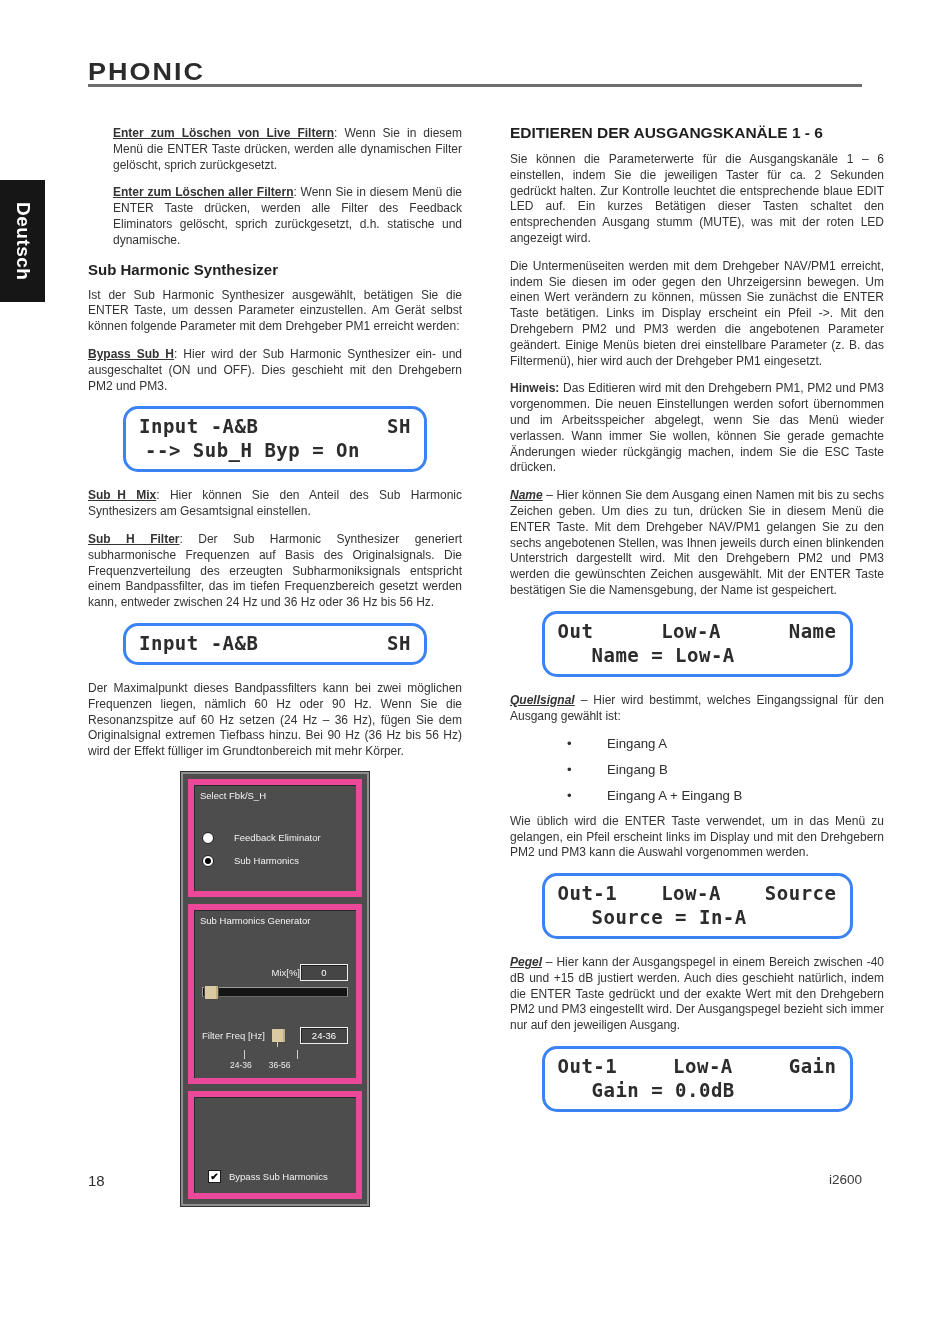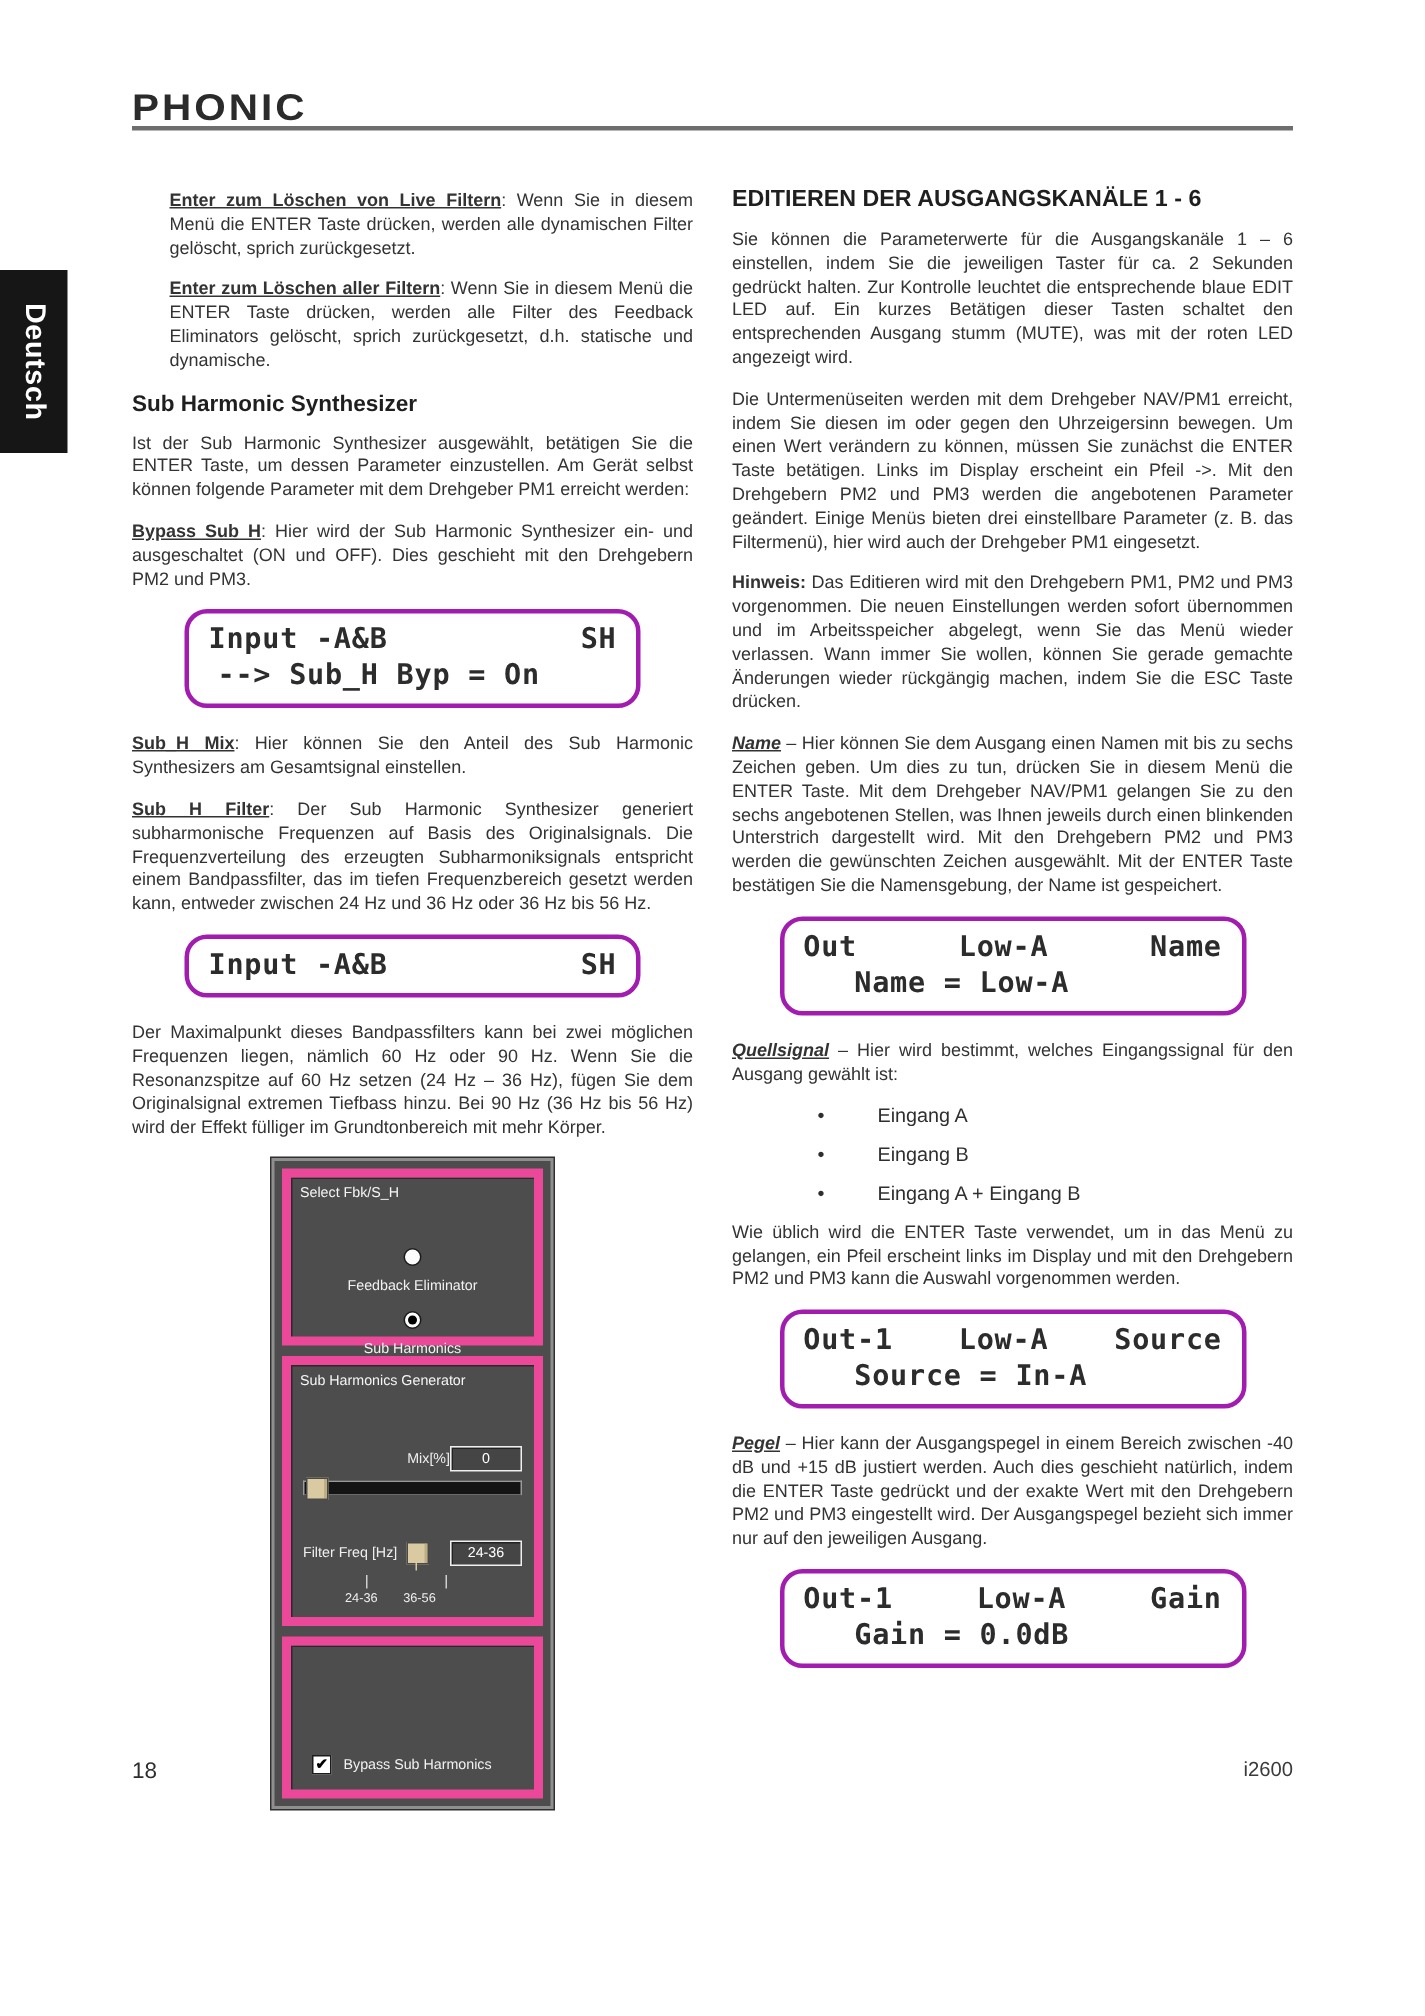"EDITIEREN DER AUSGANGSKANÄLE 1 -" .col-right { left: 488px -> 510px }
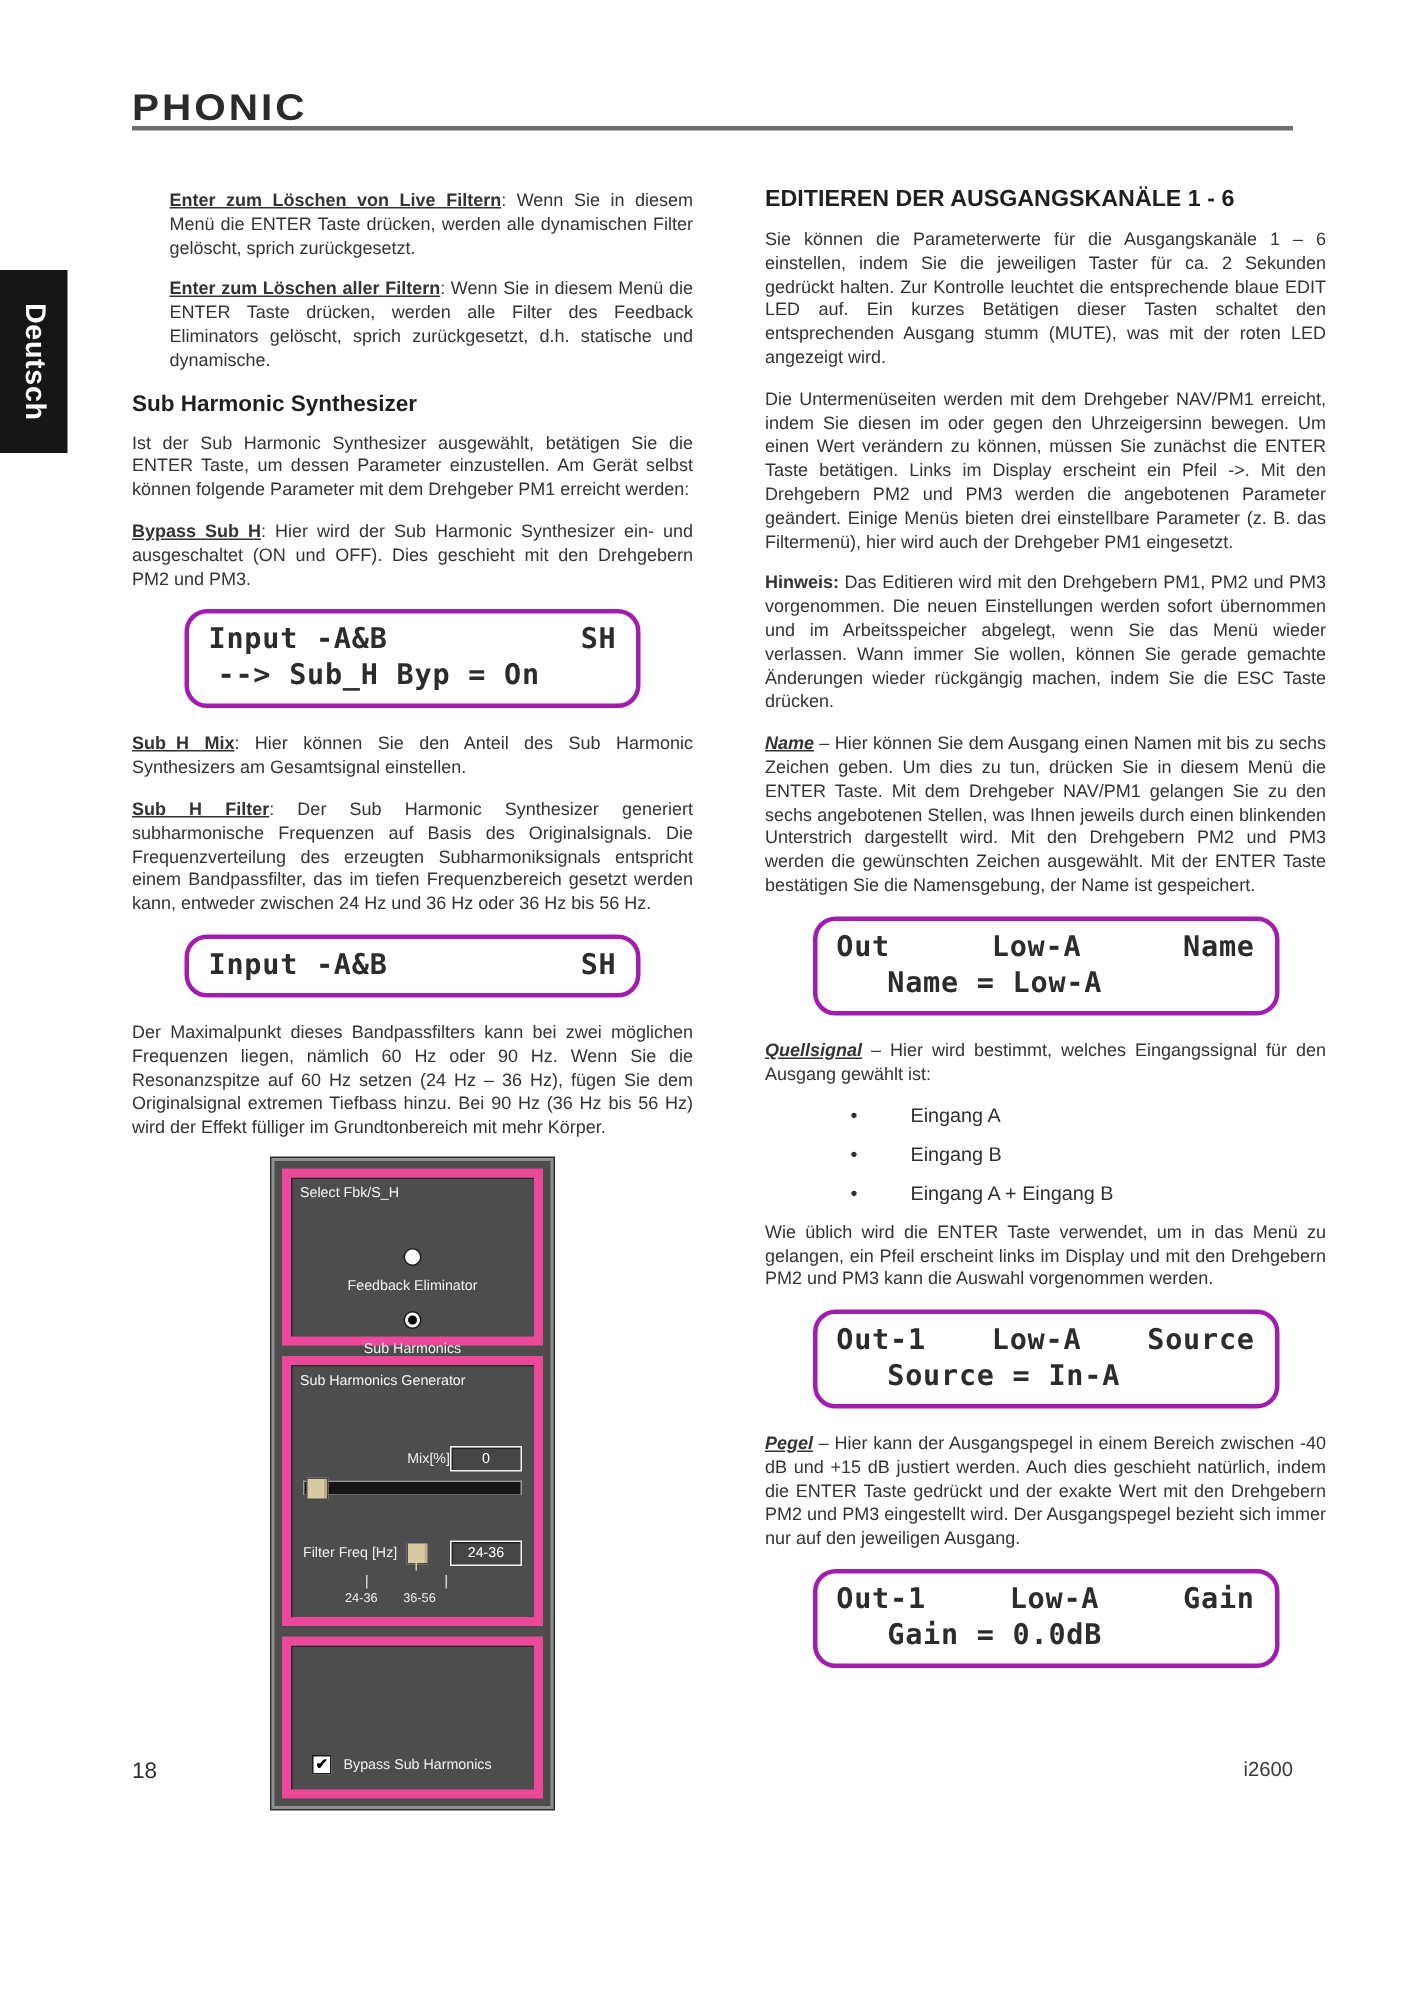"Input -A&B" .lcd { border: 3px solid #a21caf -> 3px solid #3b82f6 }
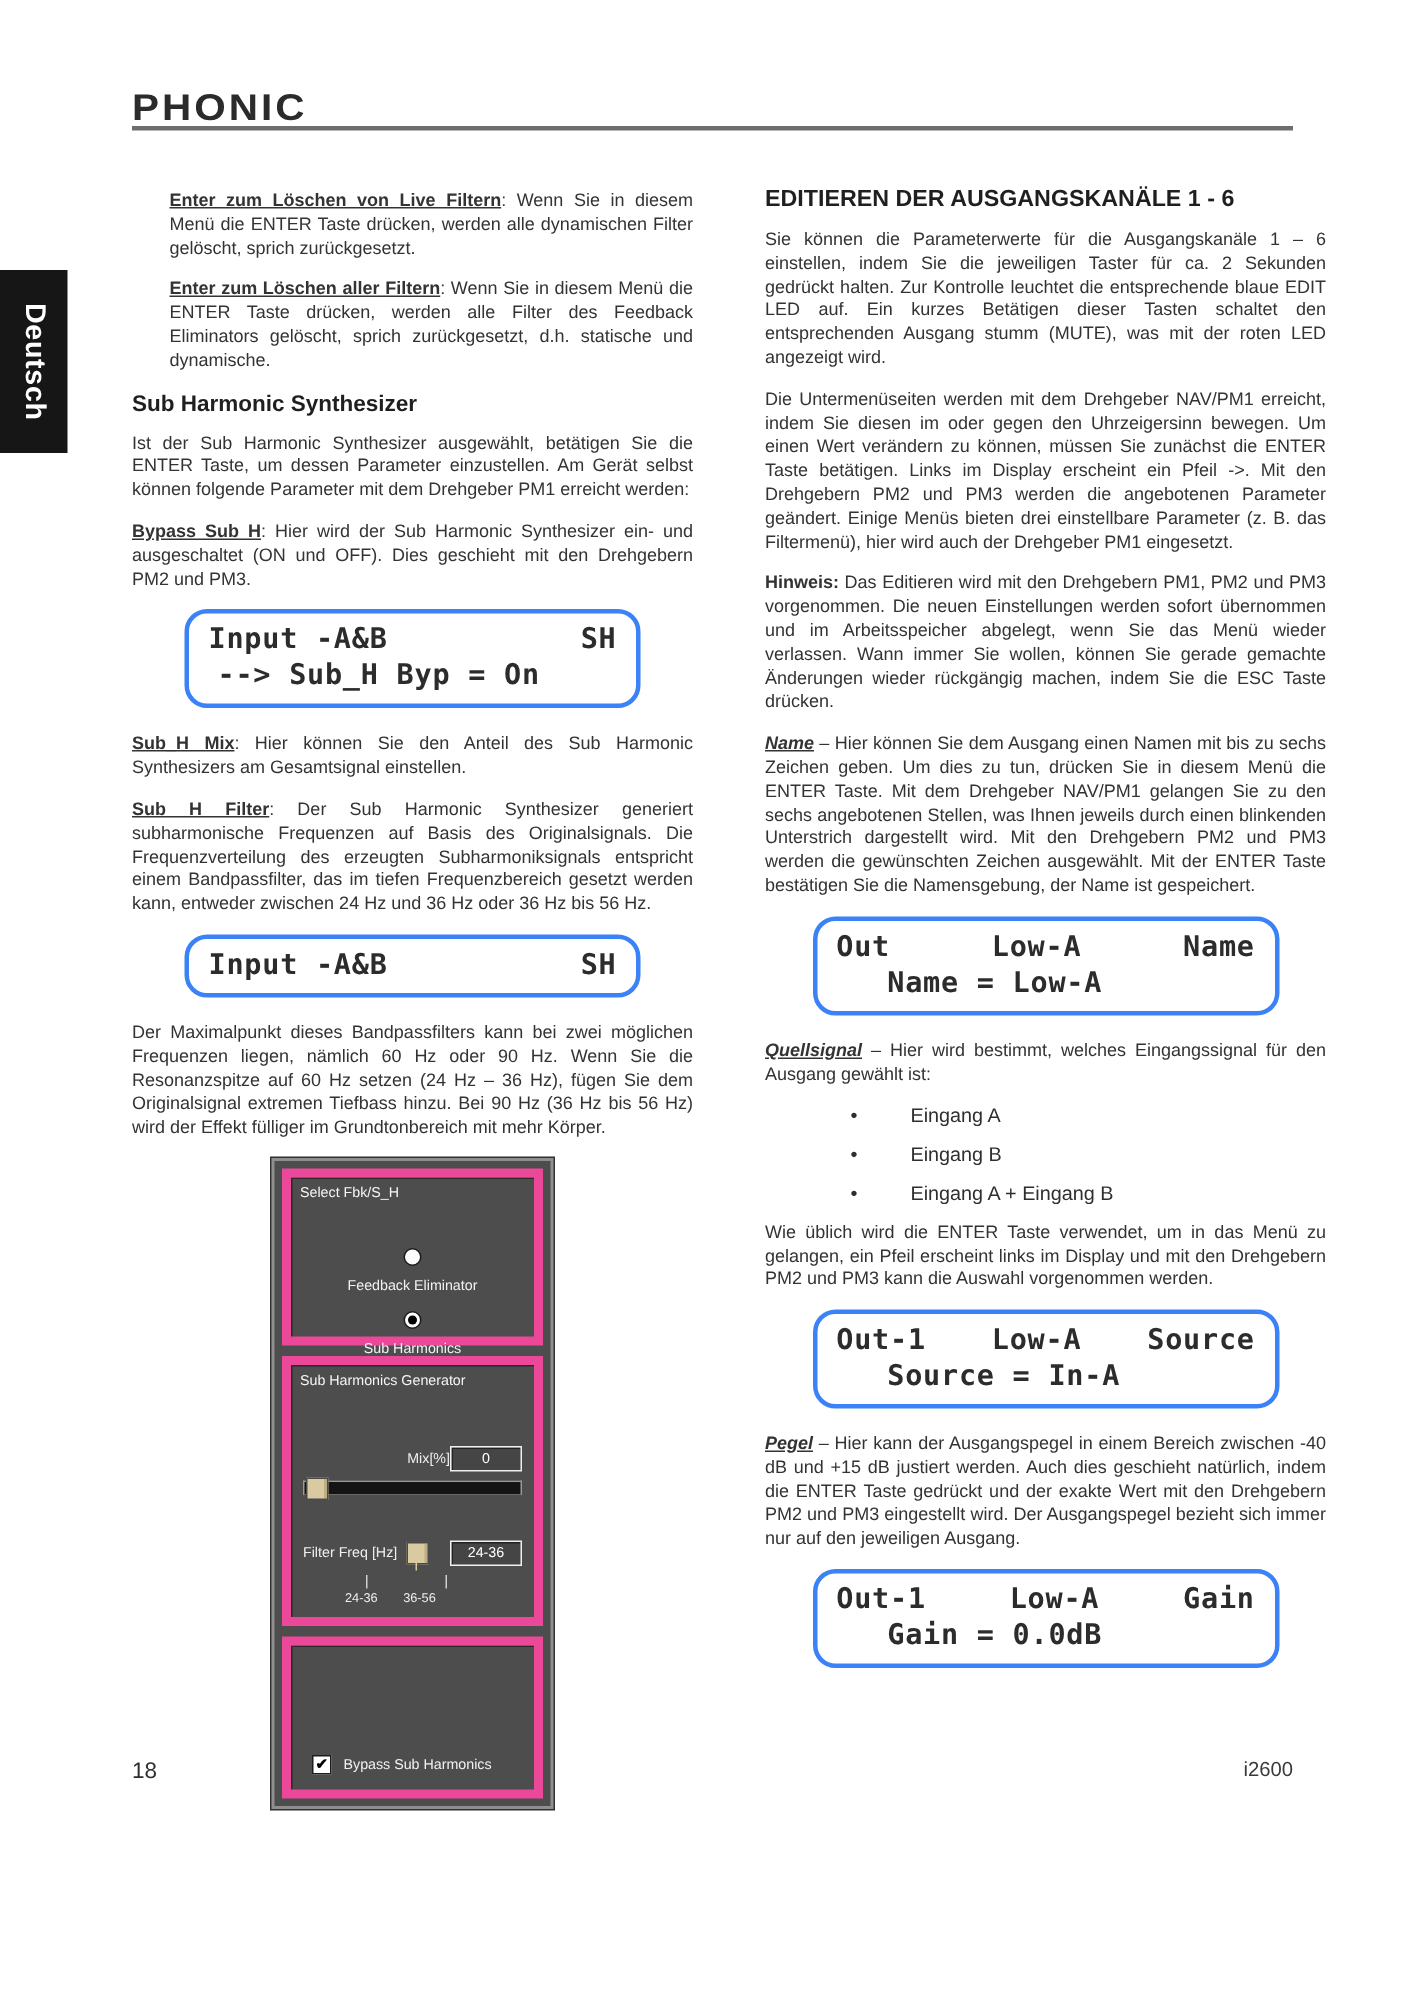"Feedback Eliminator" .radio-row { flex-direction: column -> none; gap: 8px -> 20px }
